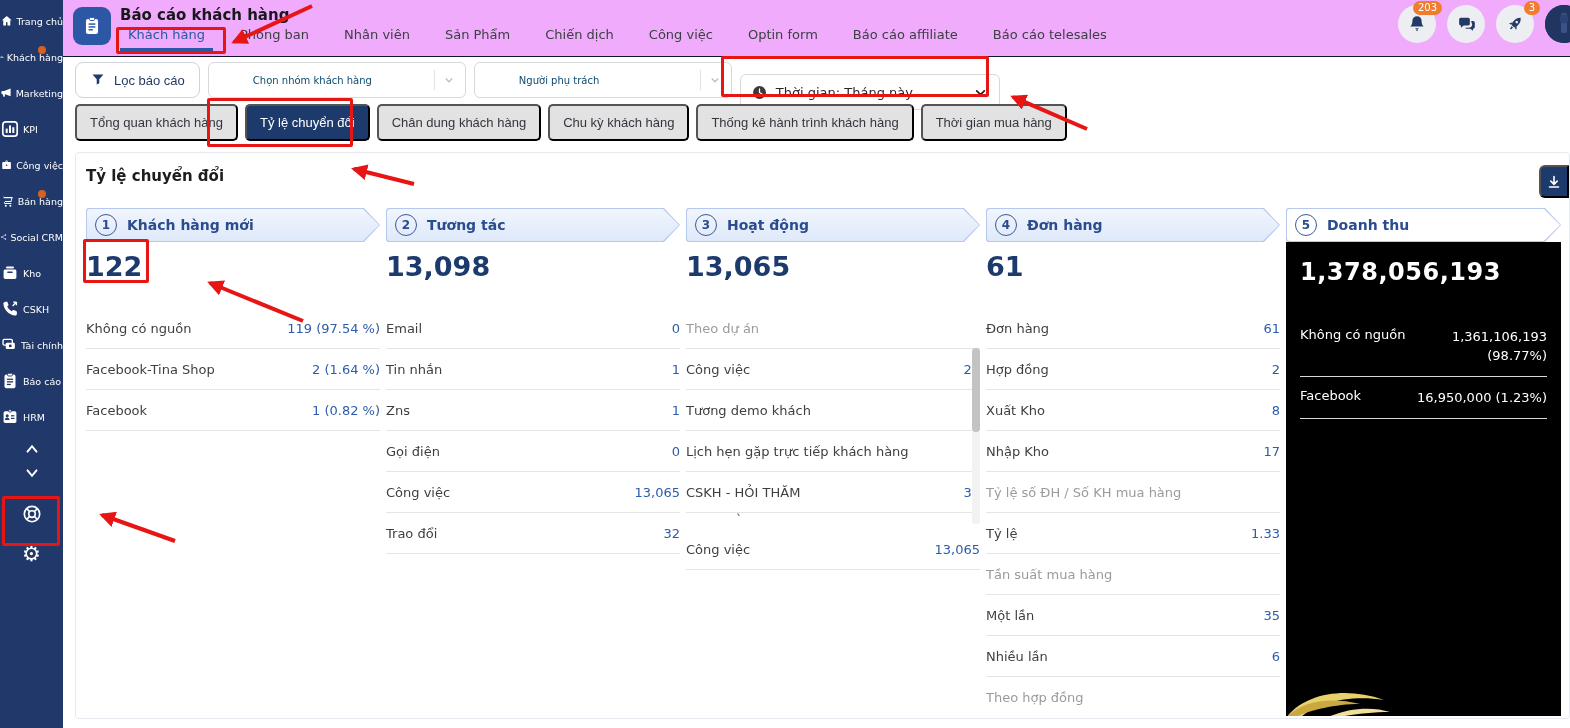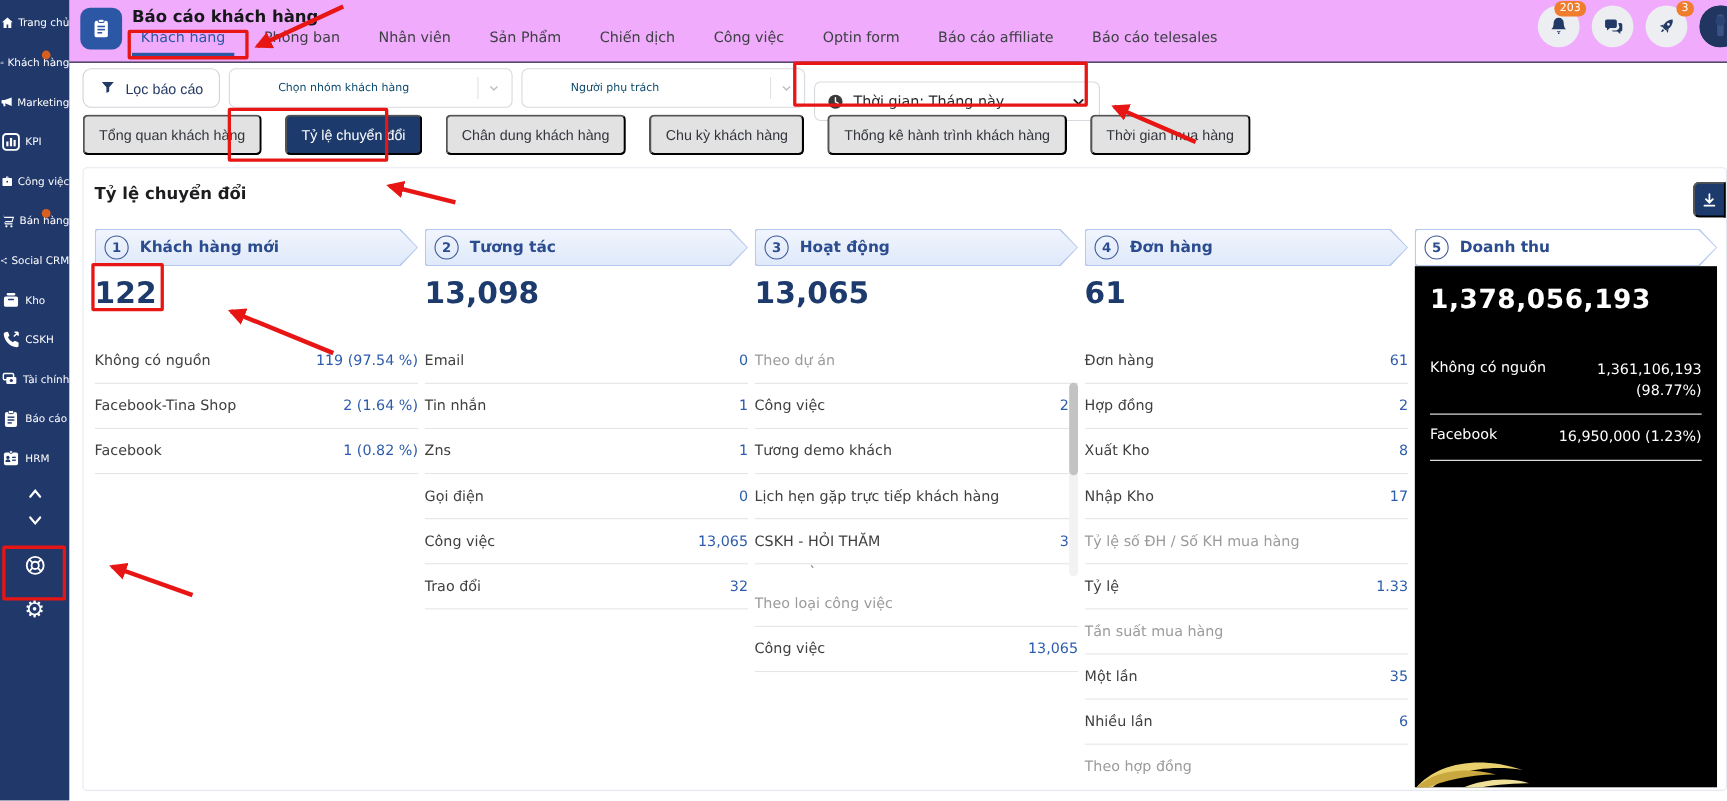"Tổng quan khách hàng" .subtabs { gap: 21px -> 7px }
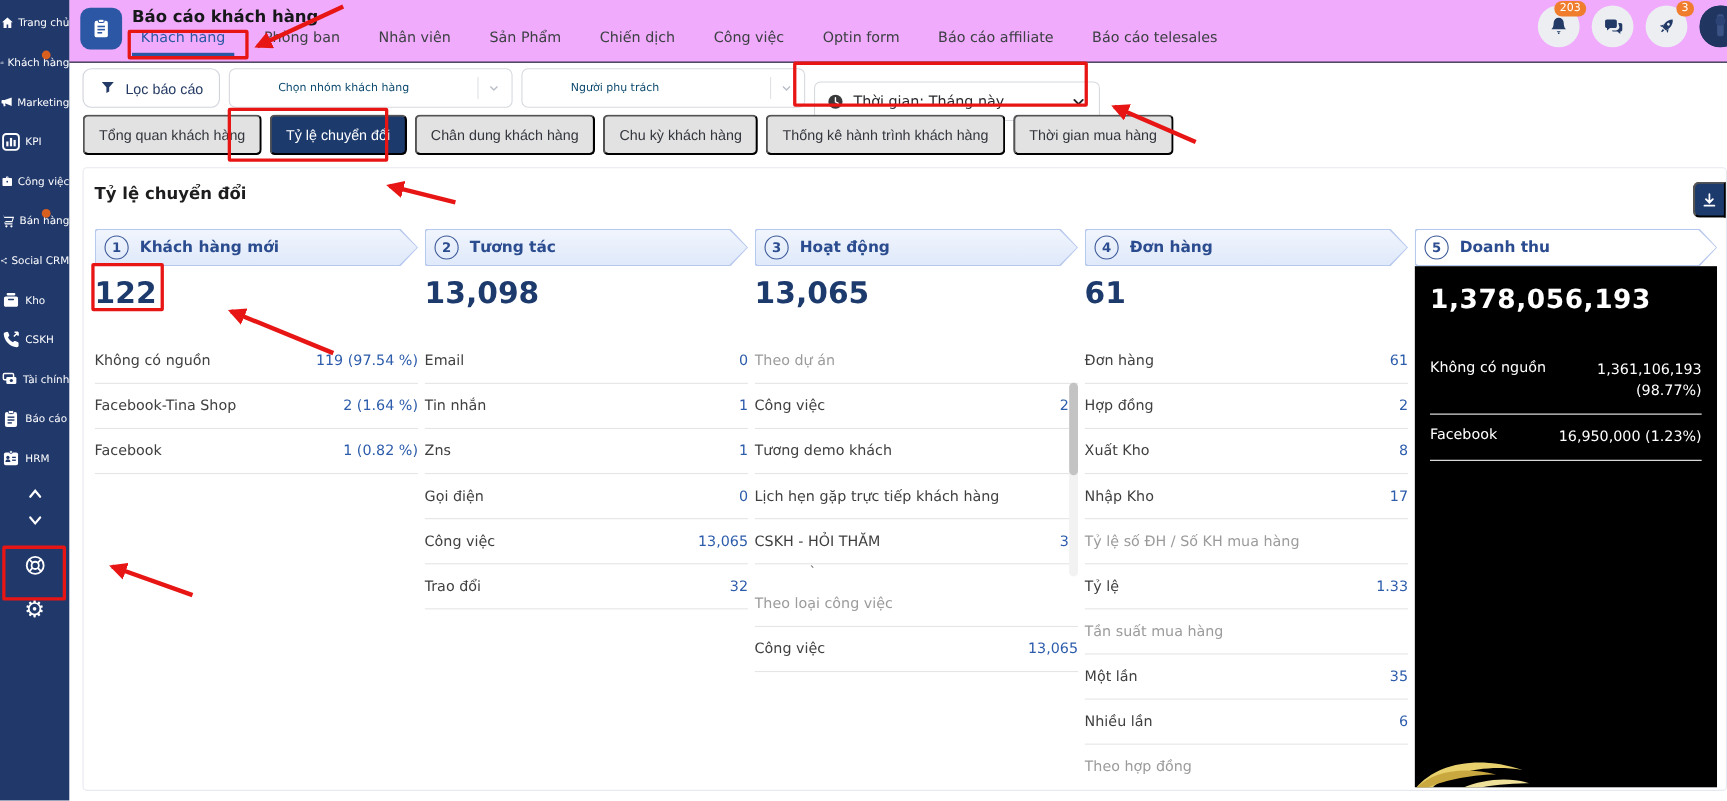"Theo loại công việc" div.fsection { html: <div>Theo loại công việc</div> -> none }
